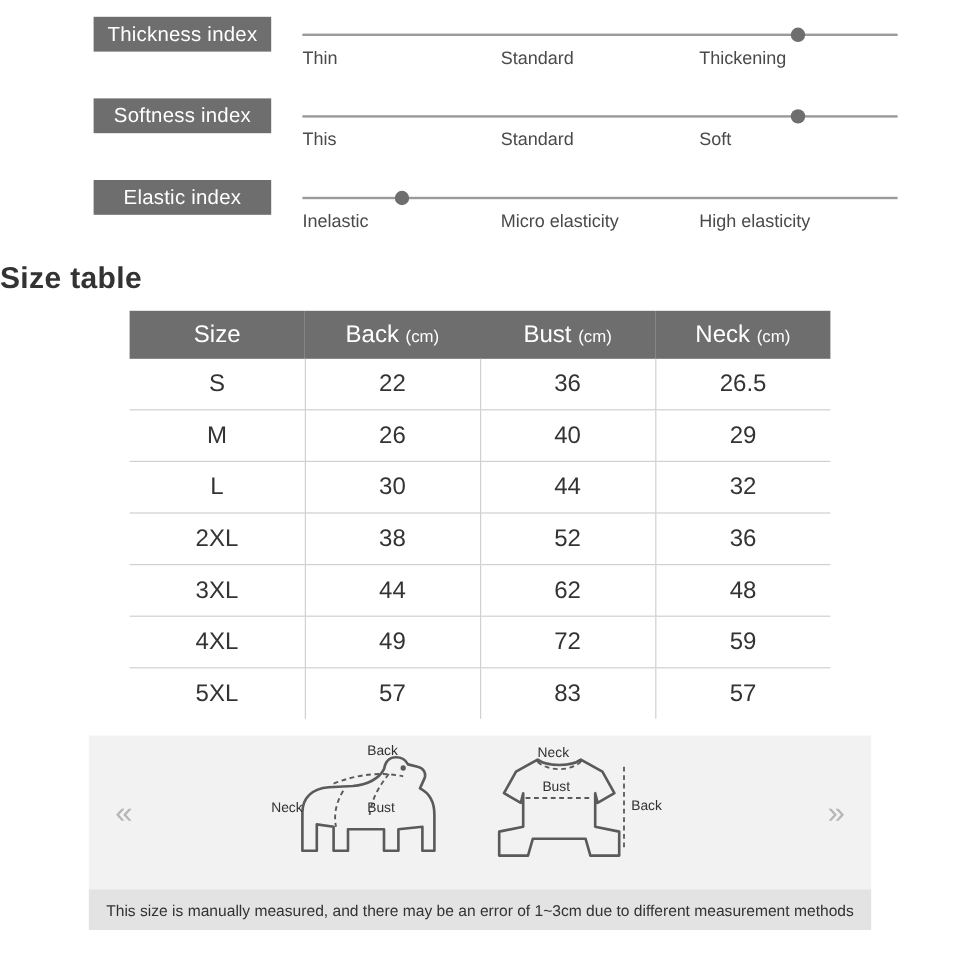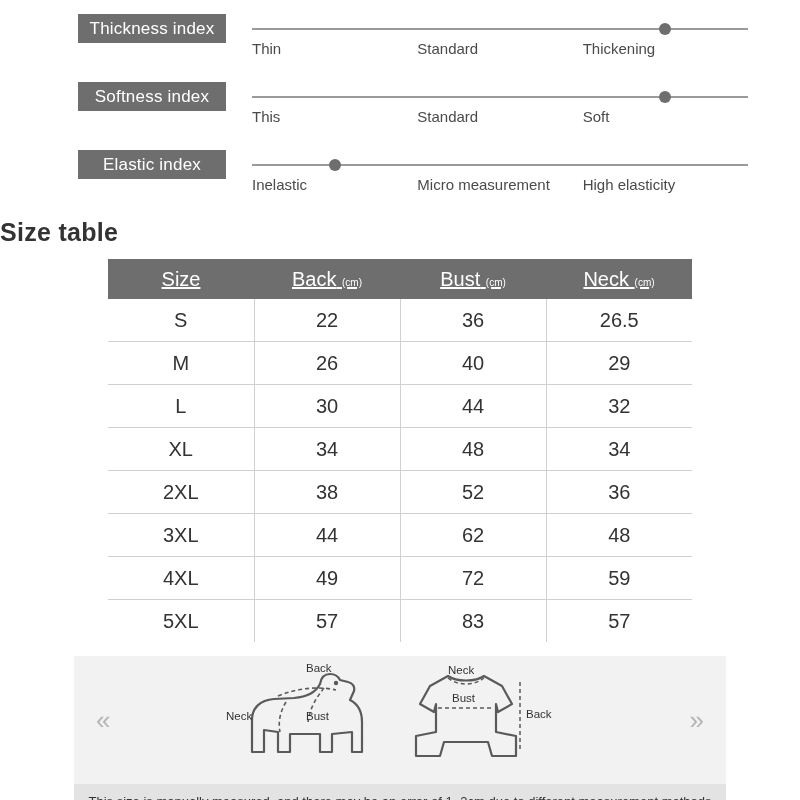"Micro measurement" span { text: measurement -> elasticity }
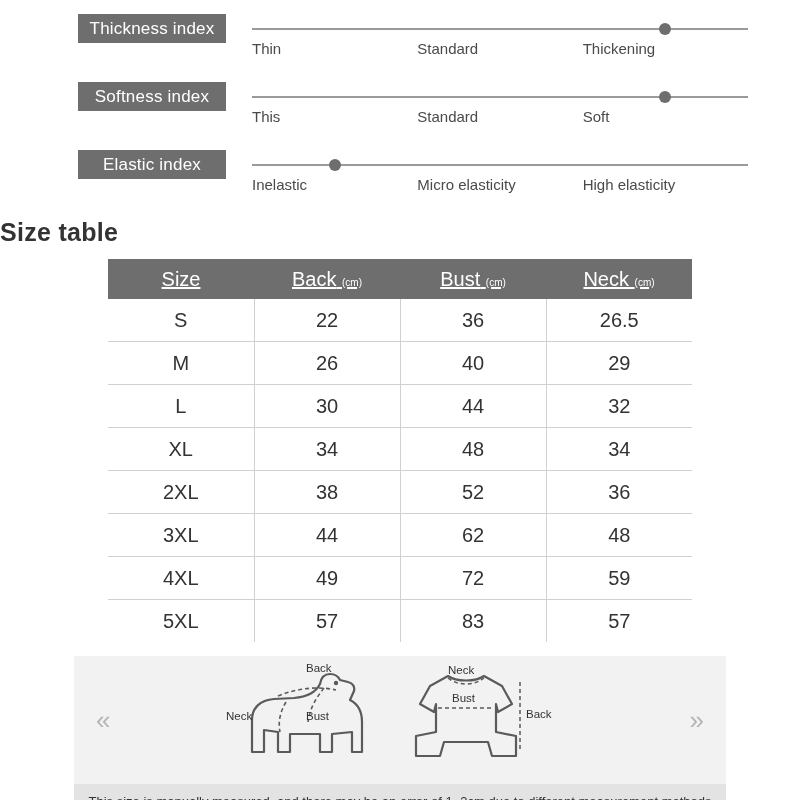"Size" table.size-table thead th { text-decoration: underline -> none }
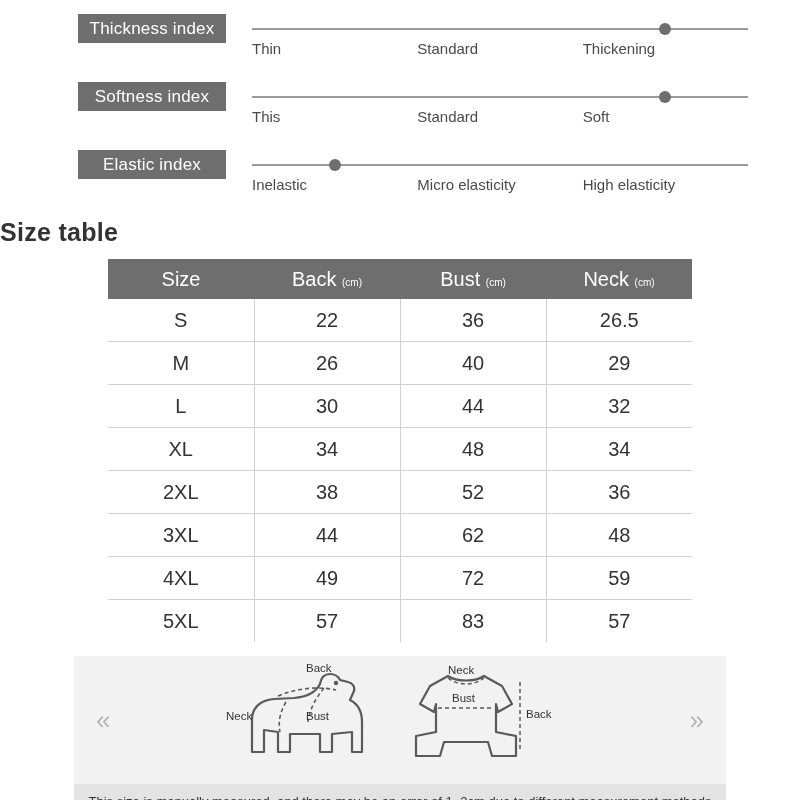"(cm)" table.size-table thead th .unit { font-size: 10px -> 14px }
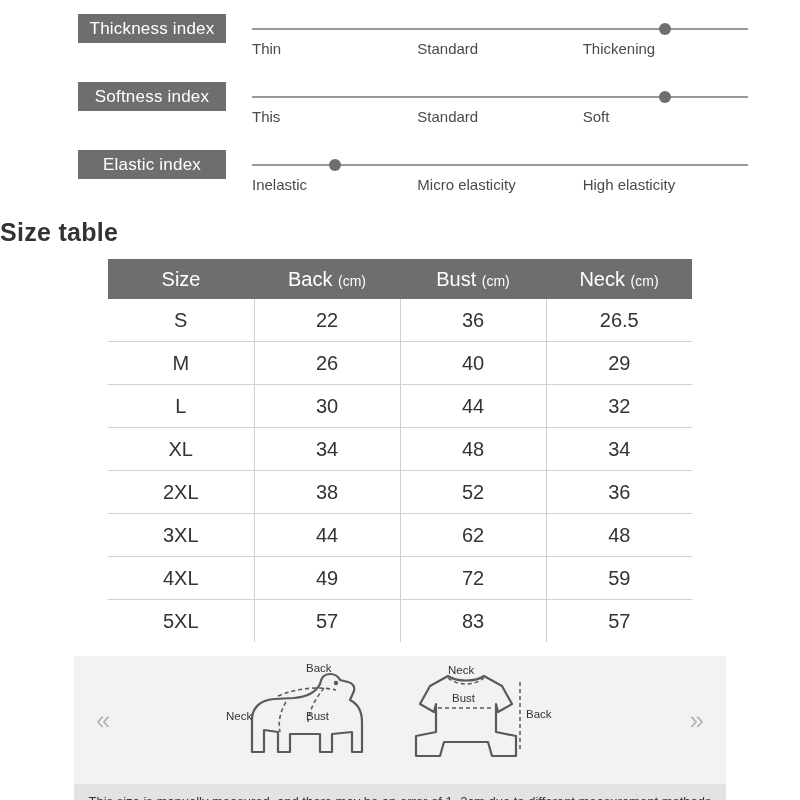"XL" tr { html: <tr> <td>XL</td> <td>34</td> <td>48</td> <td>34</td> </tr> -> none }
